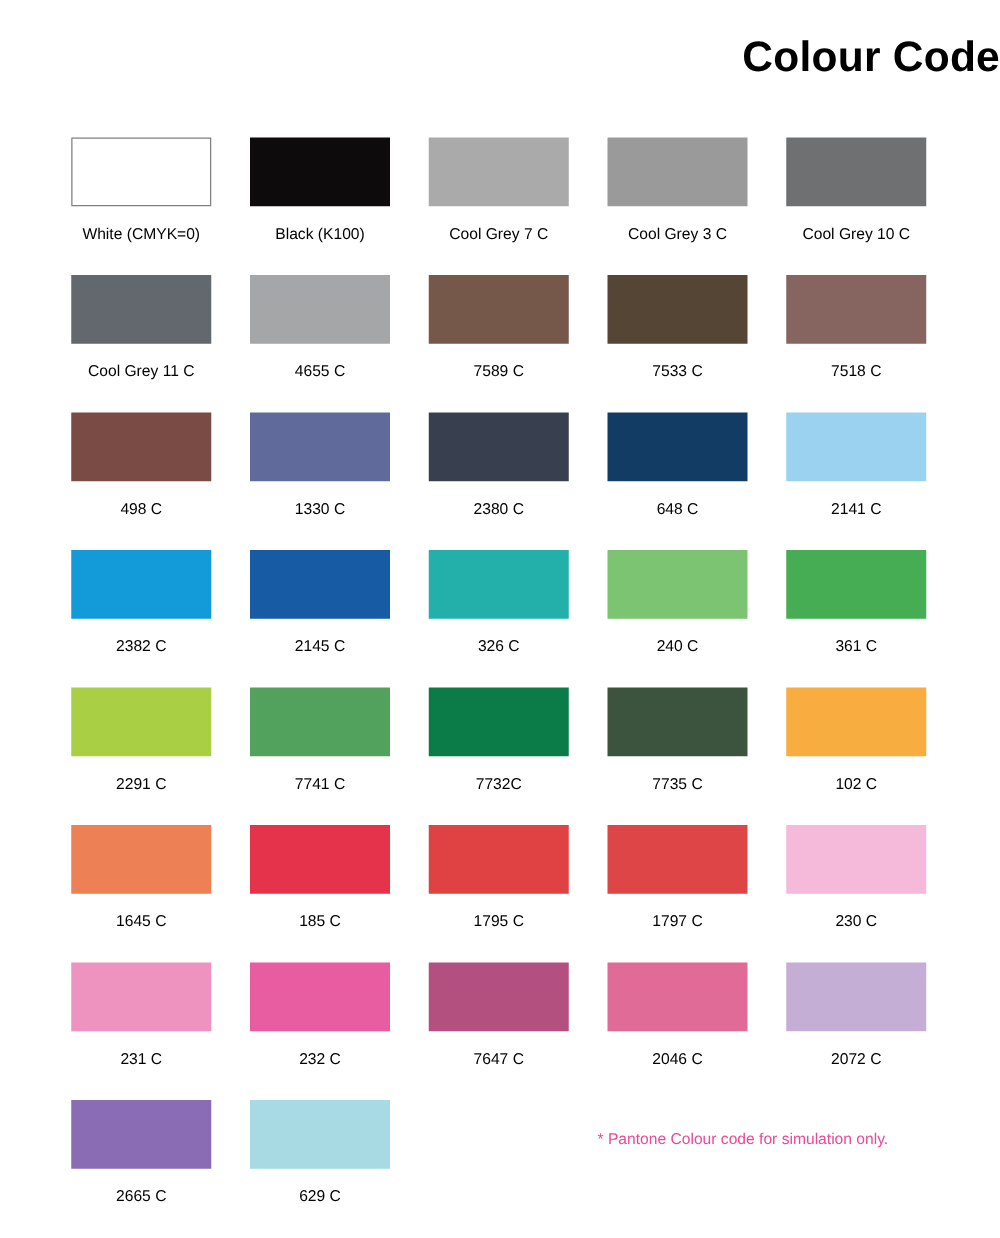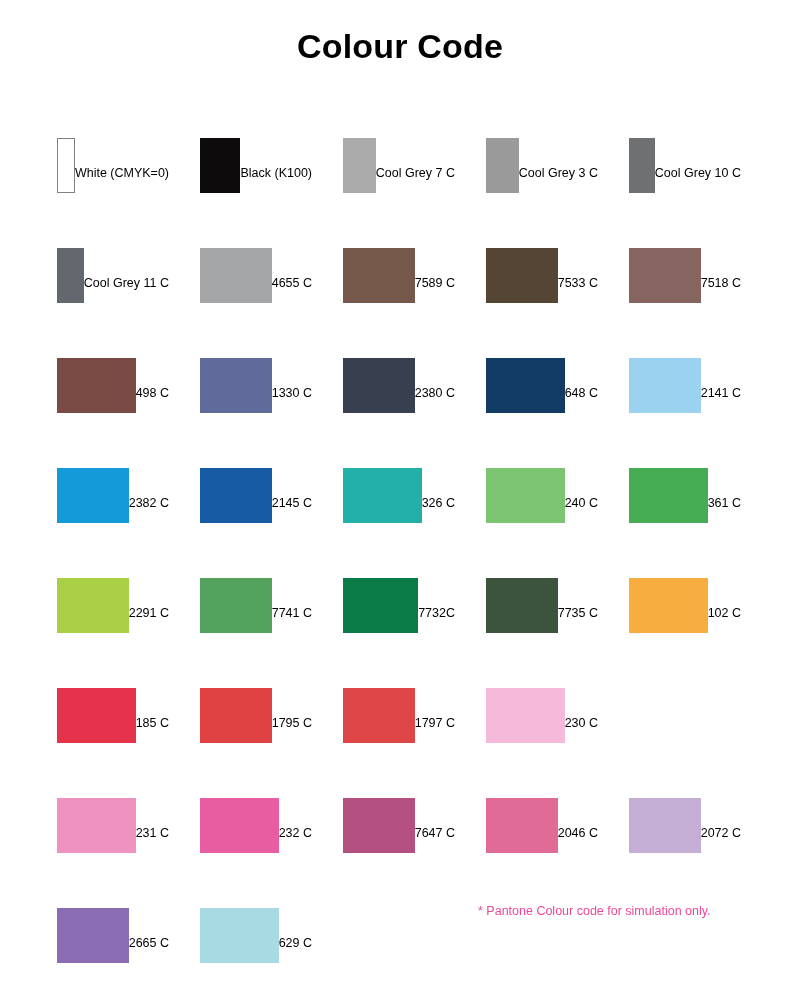"Colour Code" #page-title { text-align: center -> right }
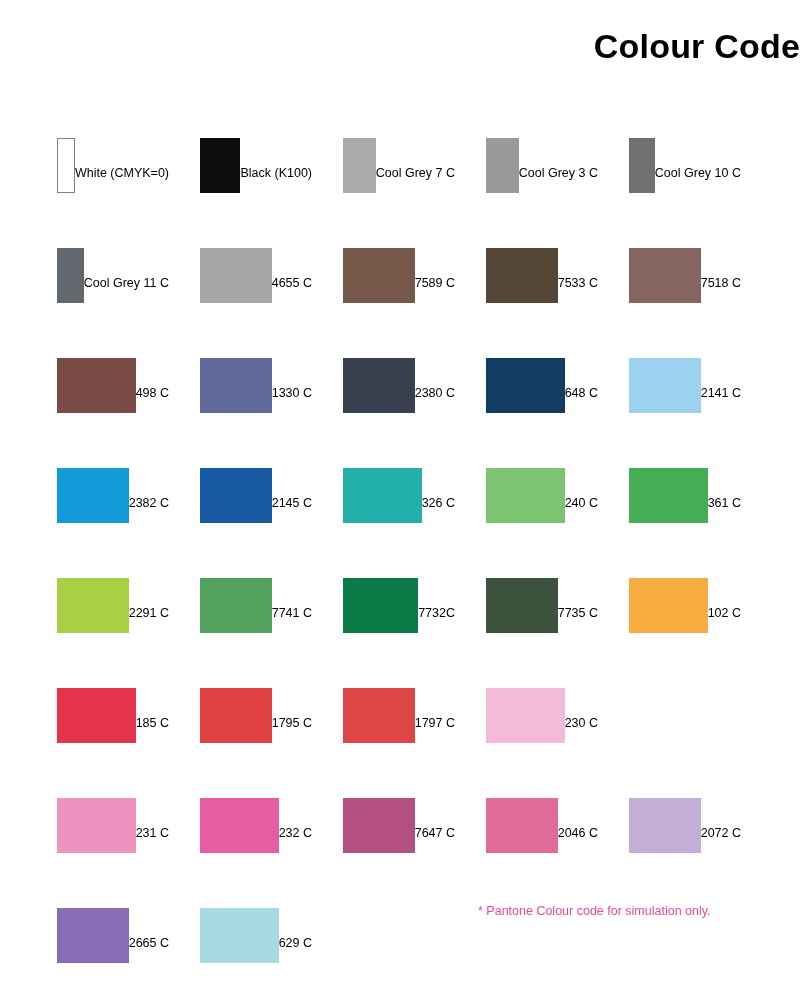"White (CMYK=0)" .swatch-cell { flex-direction: none -> column }
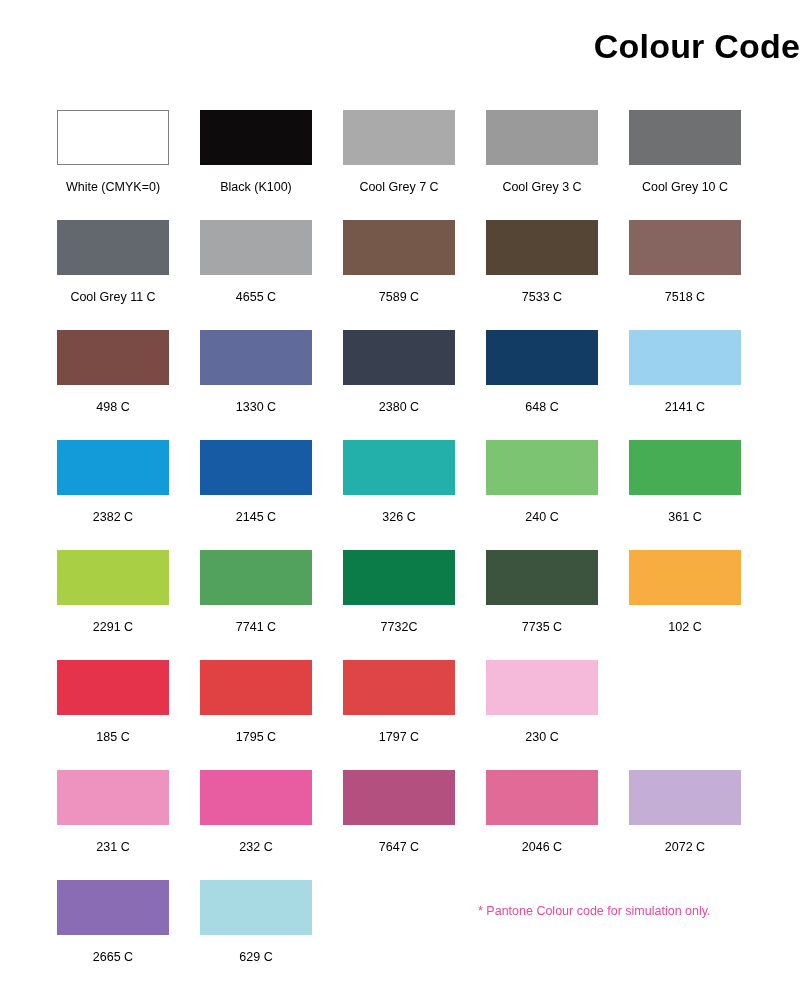"1645 C" div.swatch-cell { html: none -> <div> <div></div> <div>1645 C</div> </div> }
